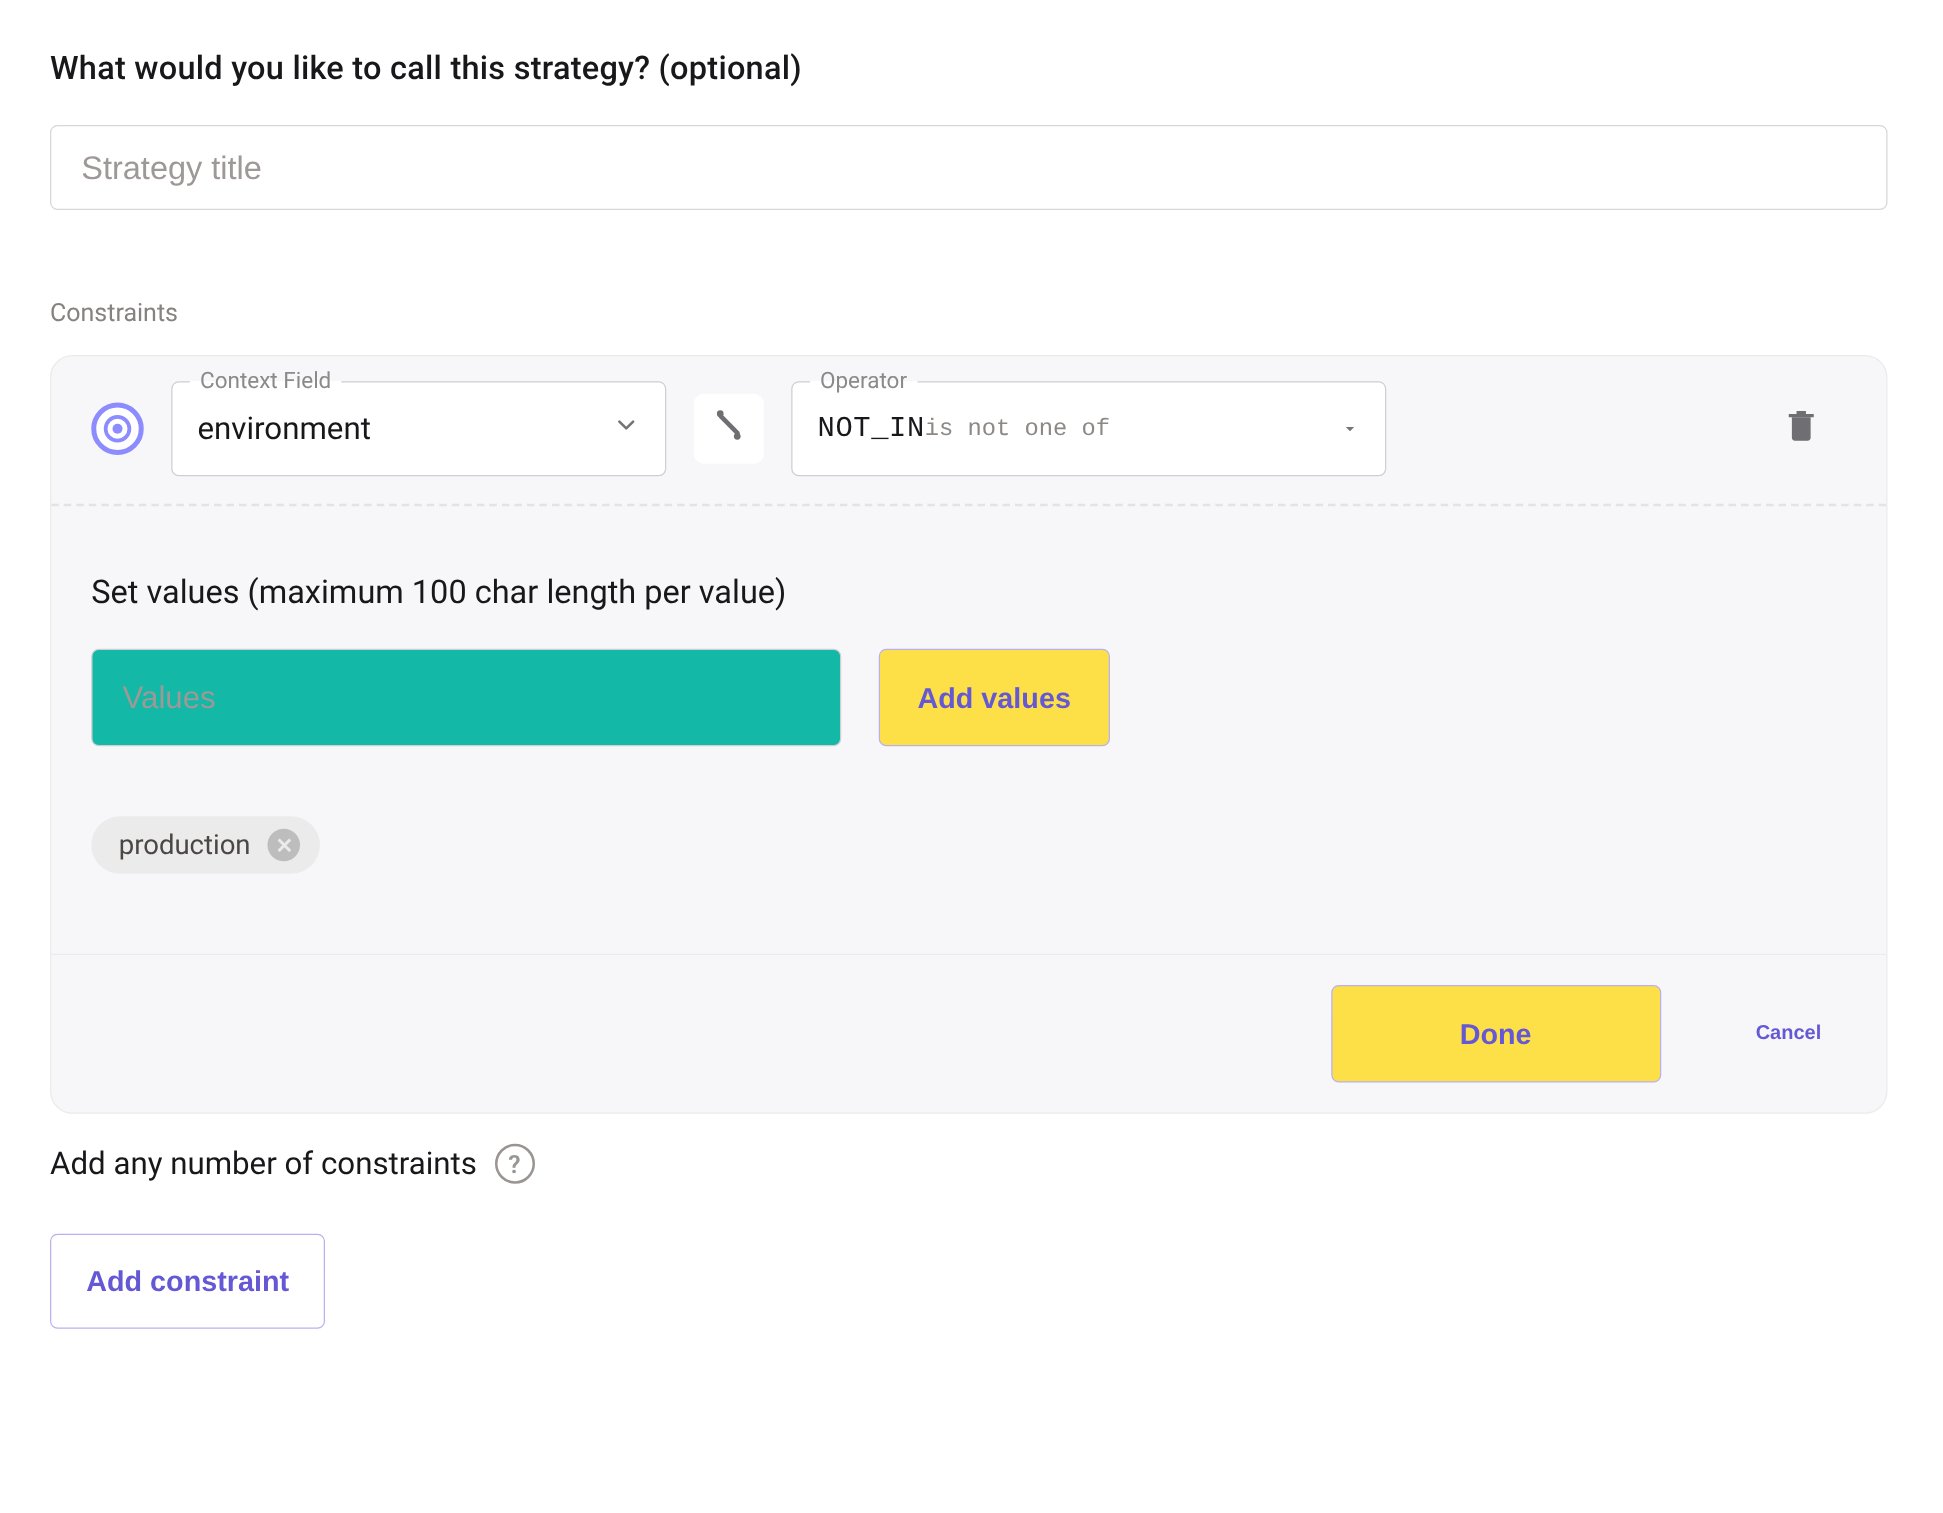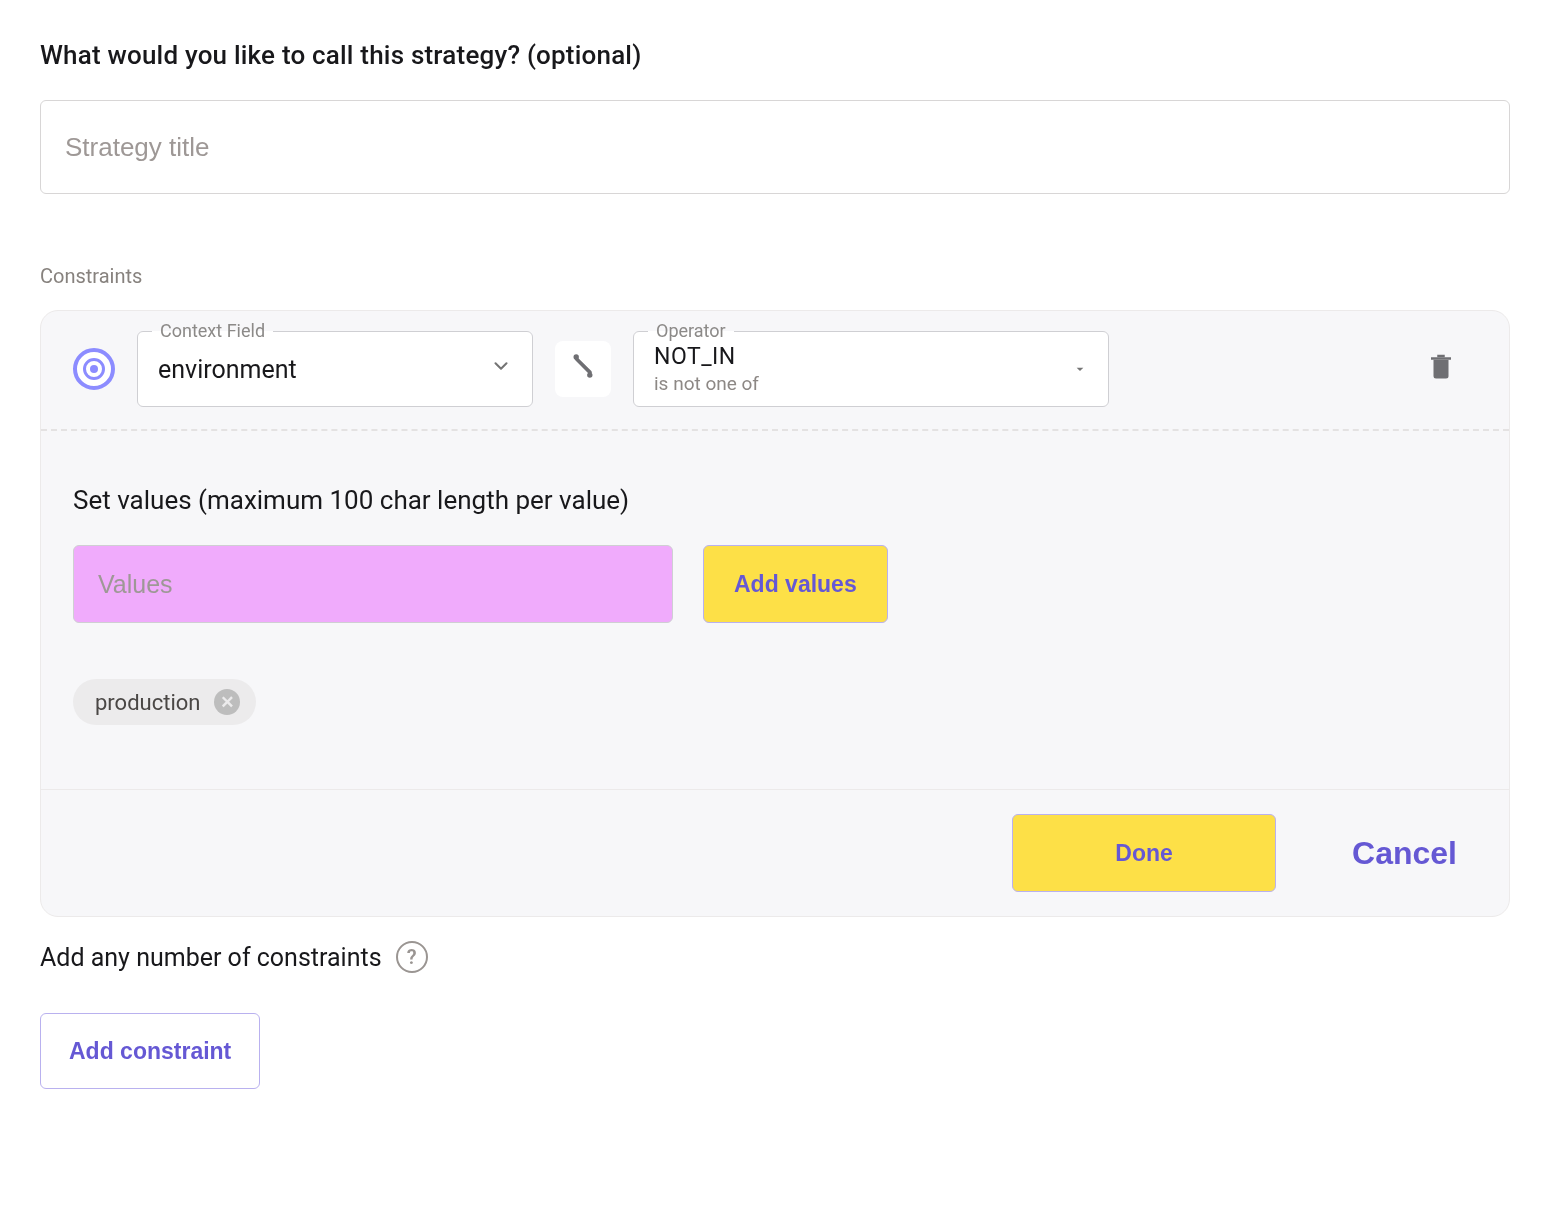"Strategy title" .strategy-input { height: 94px -> 68px }
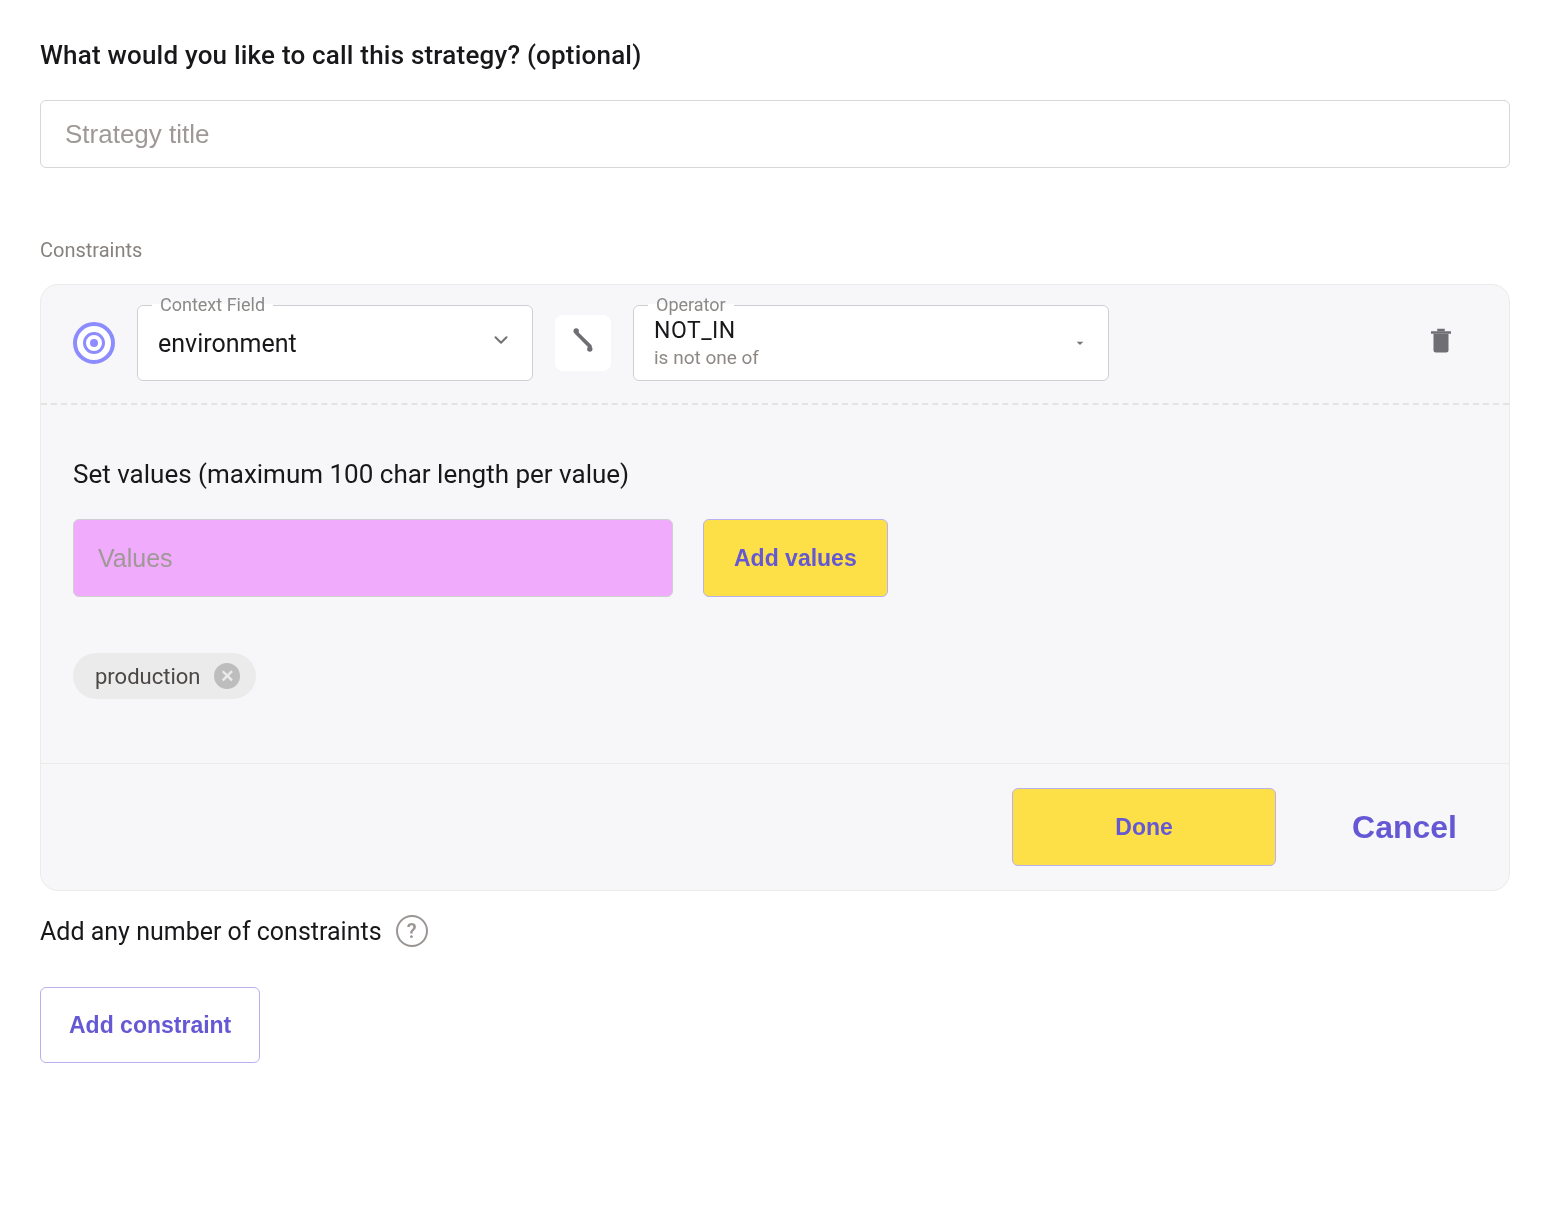"NOT_IN" .op-col { flex-direction: column -> row; font-family: none -> Liberation Mono, monospace }
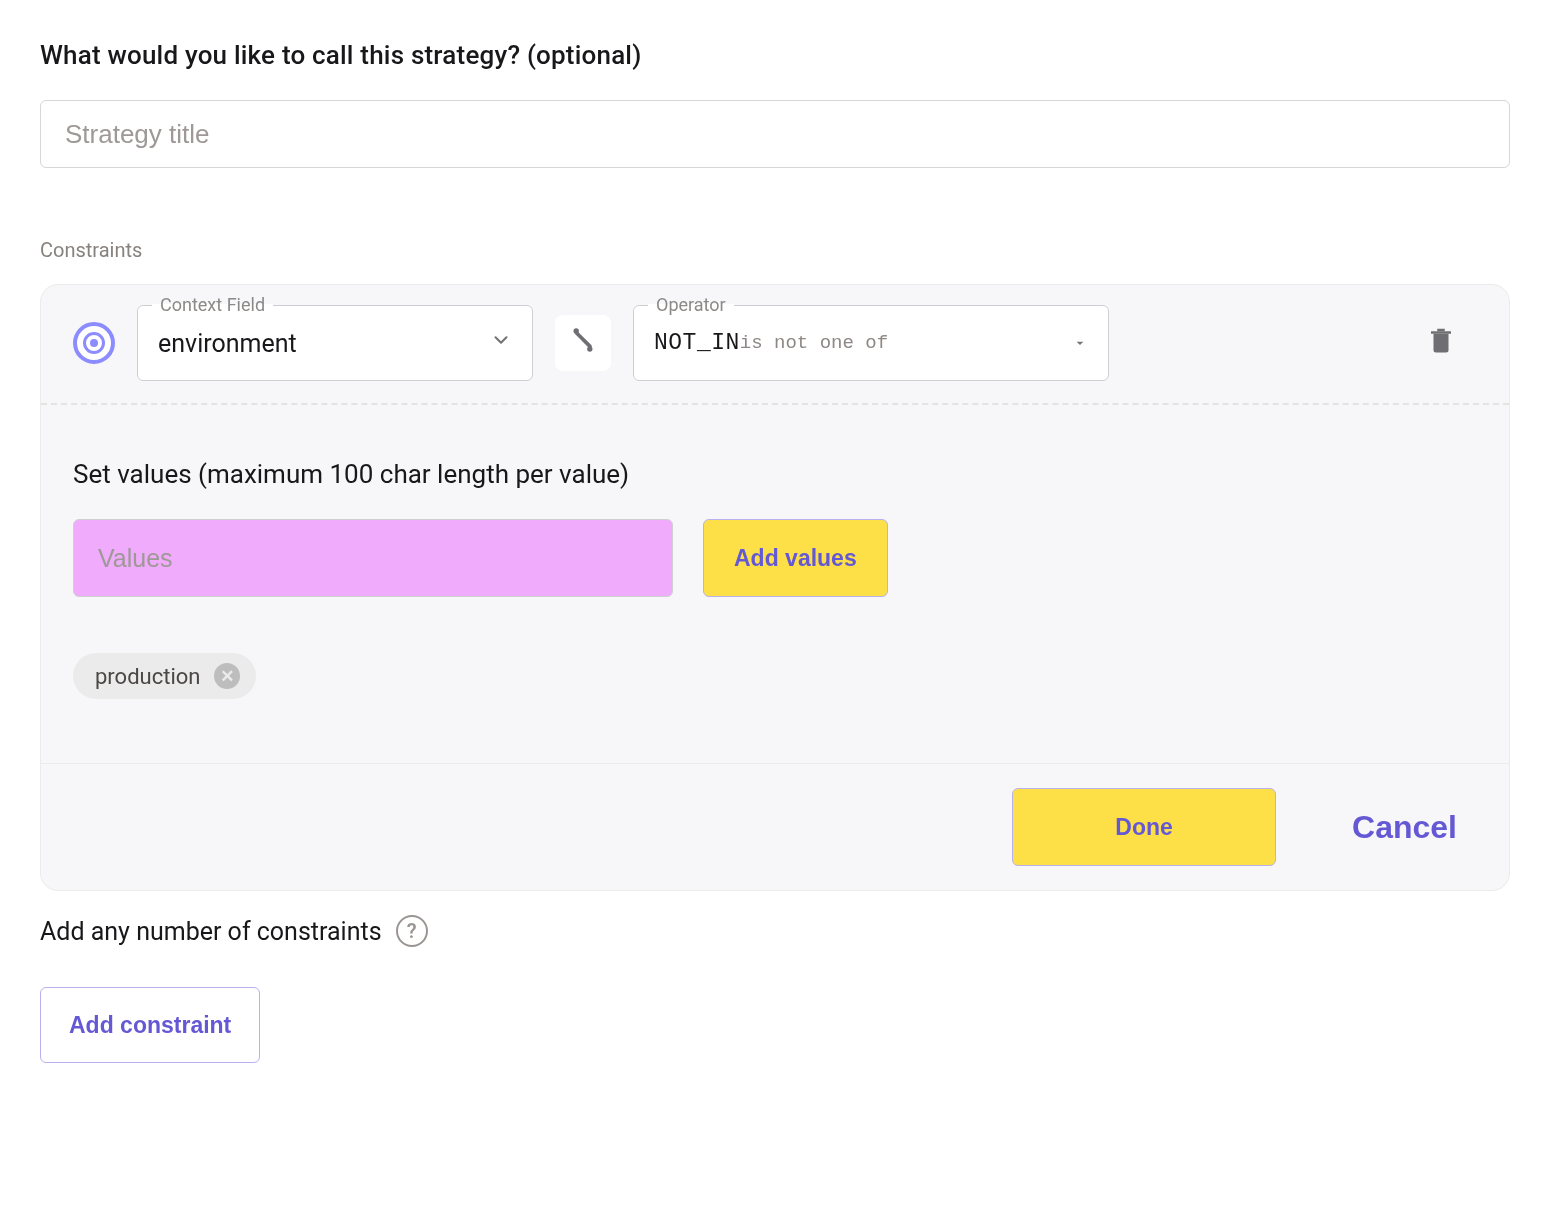"Values" .values-input { background: #f0abfc -> #14b8a6 }
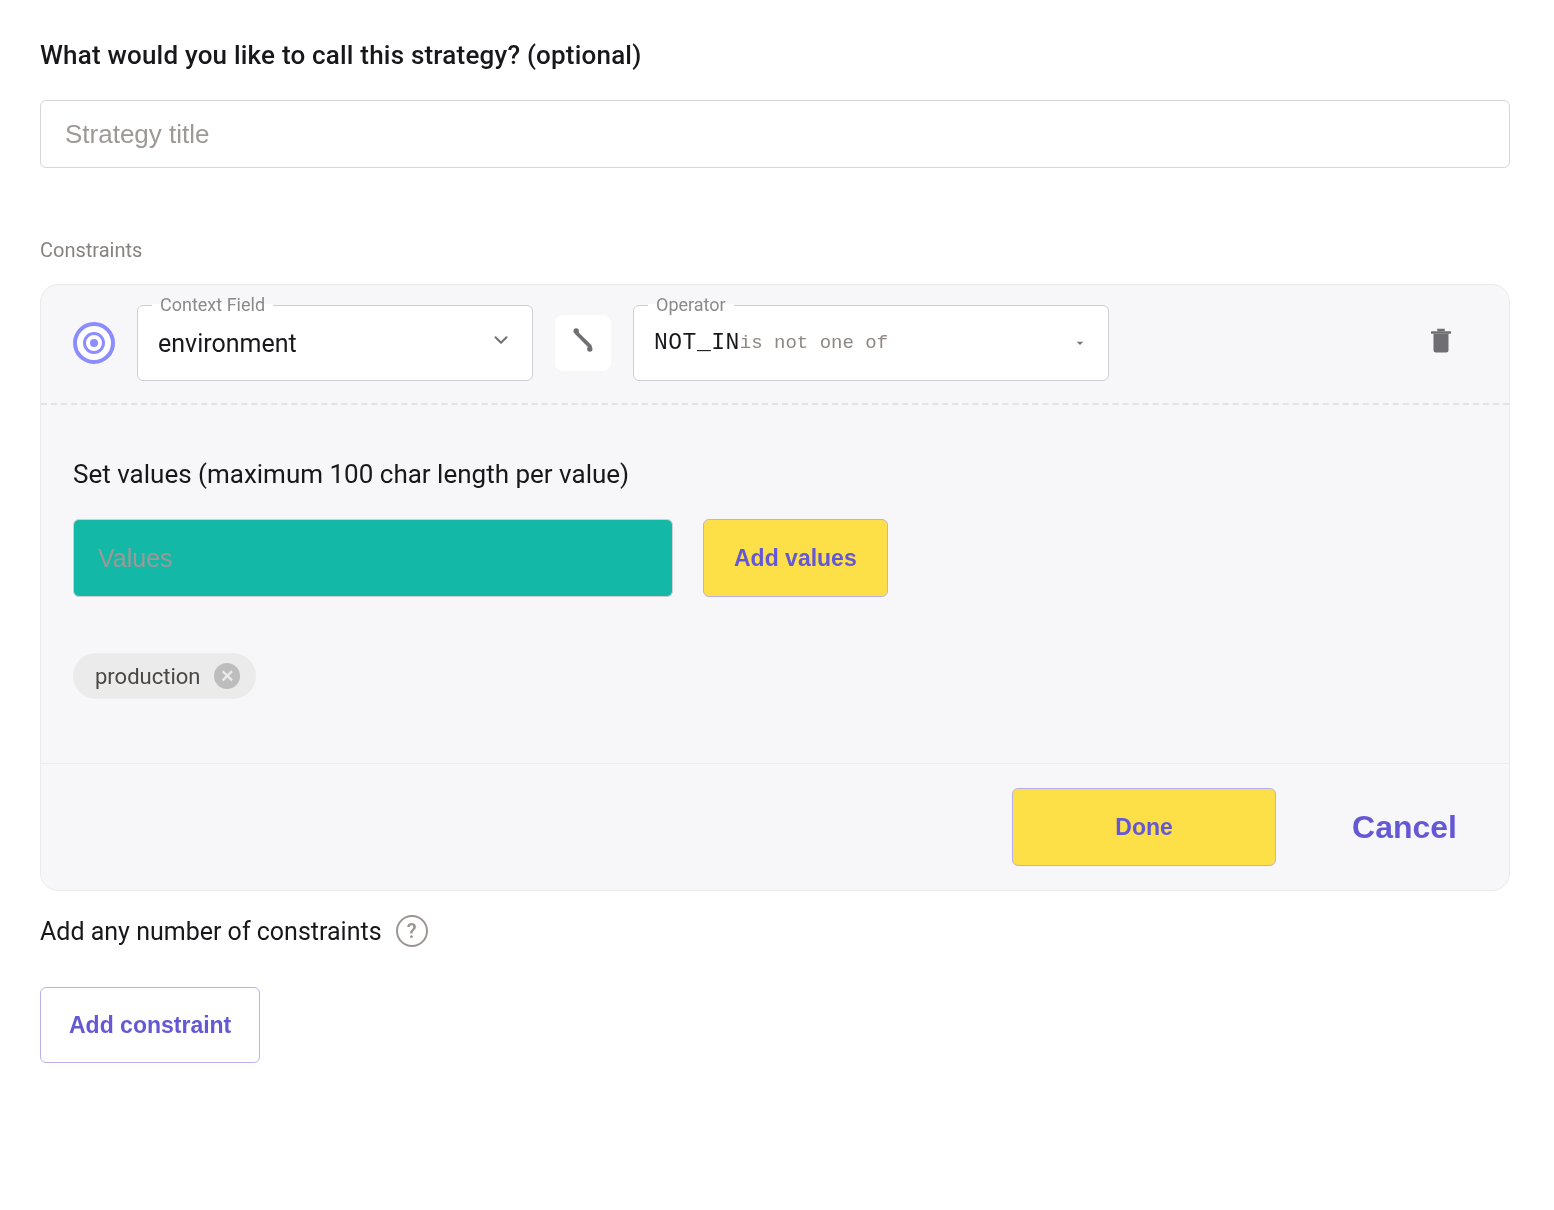"Cancel" .btn-ghost { font-size: 32px -> 16px }
